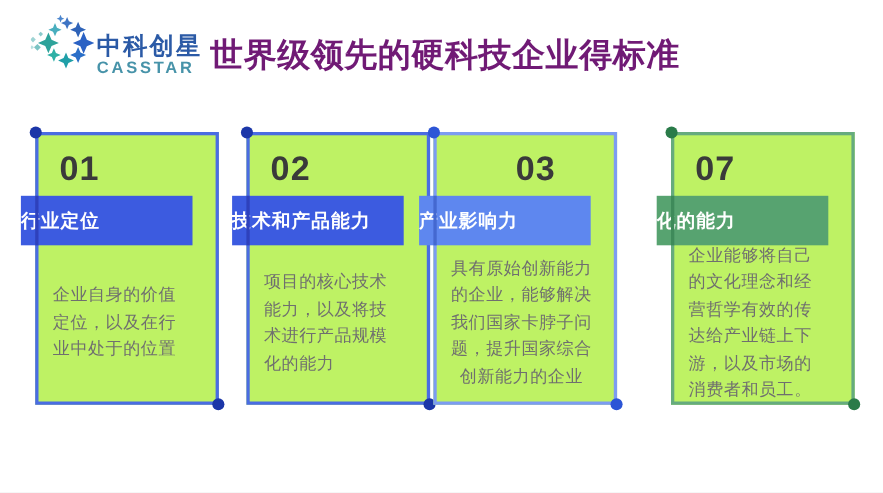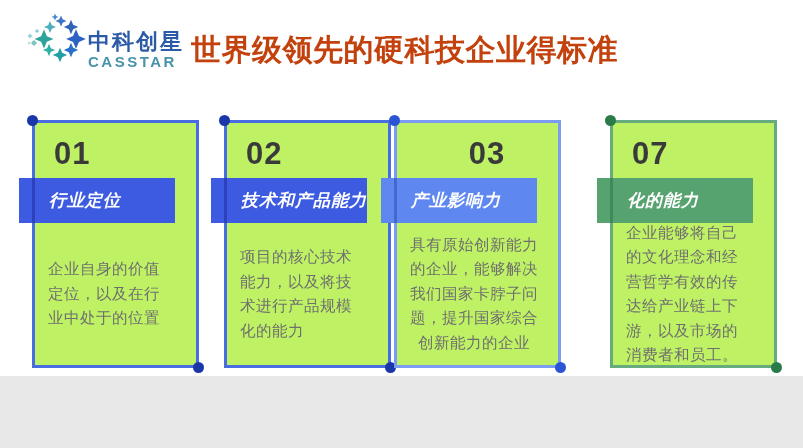"中科创星" .slide { height: 376px -> 448px }
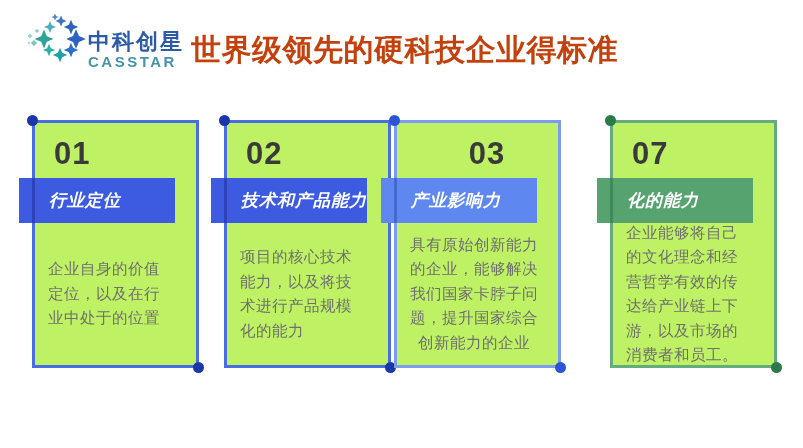"世界级领先的硬科技企业得标准" .page-title { color: #c2410c -> #701a75 }
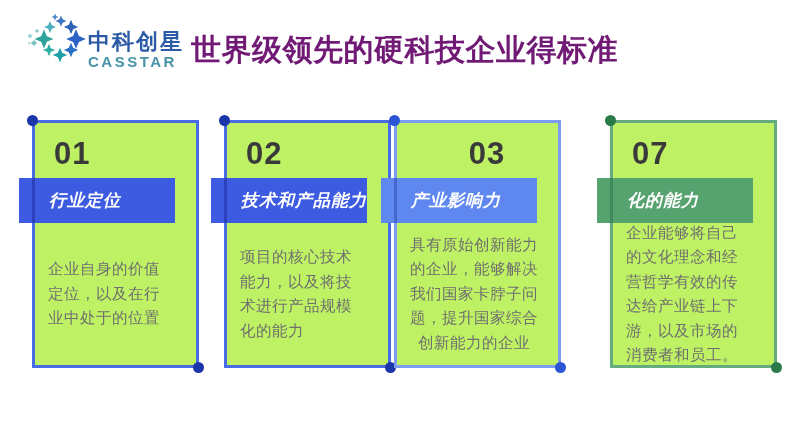"行业定位" .card-banner { font-style: italic -> none; padding-left: 30px -> none }
